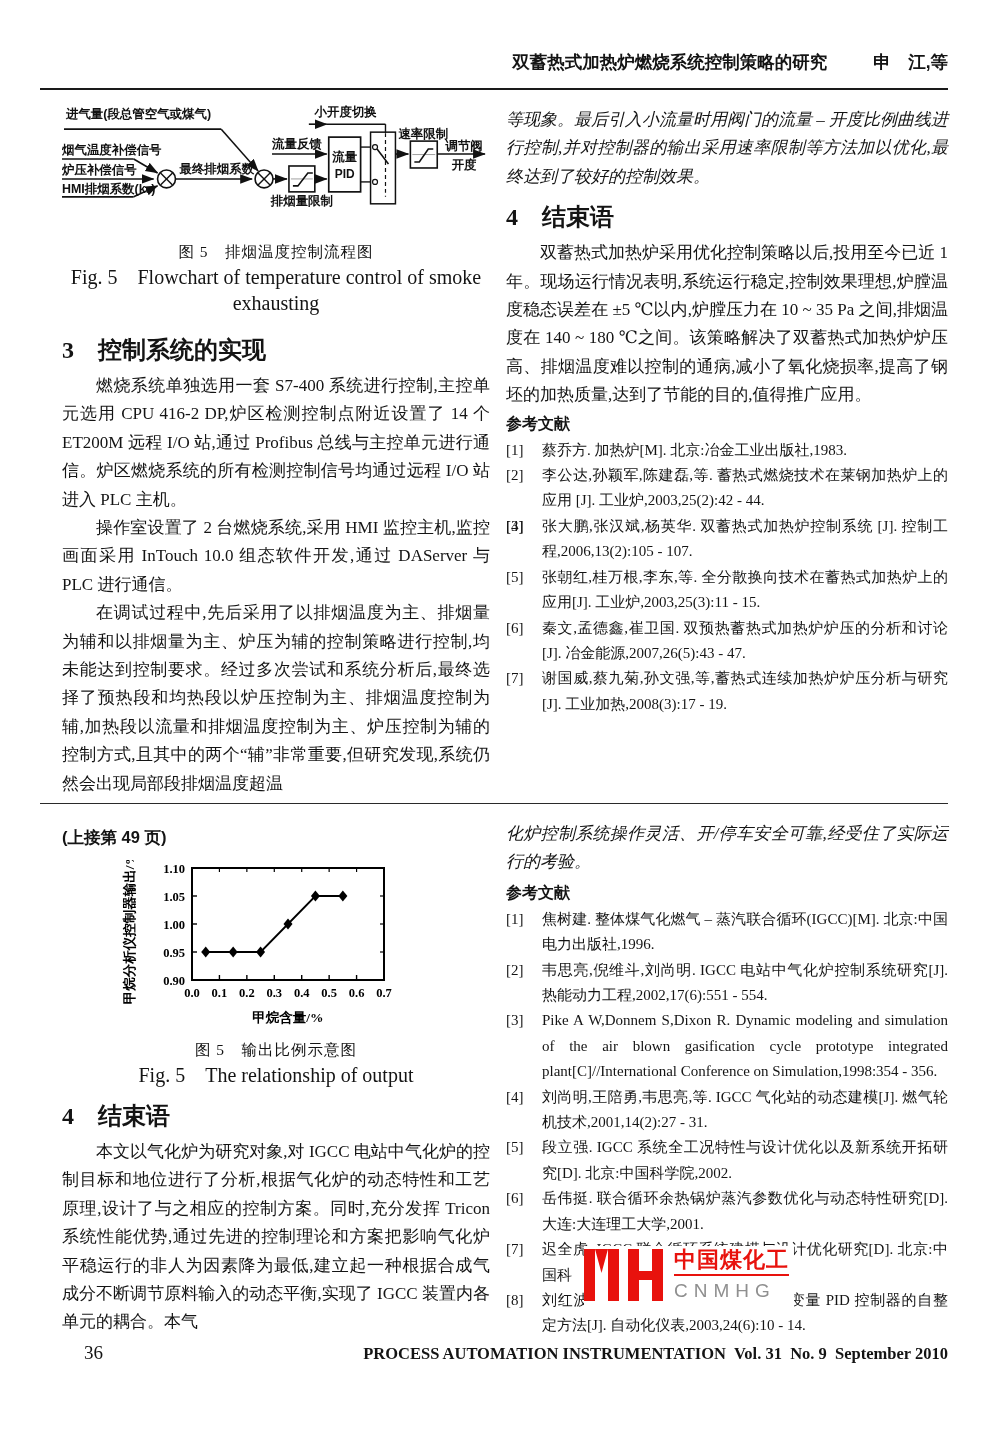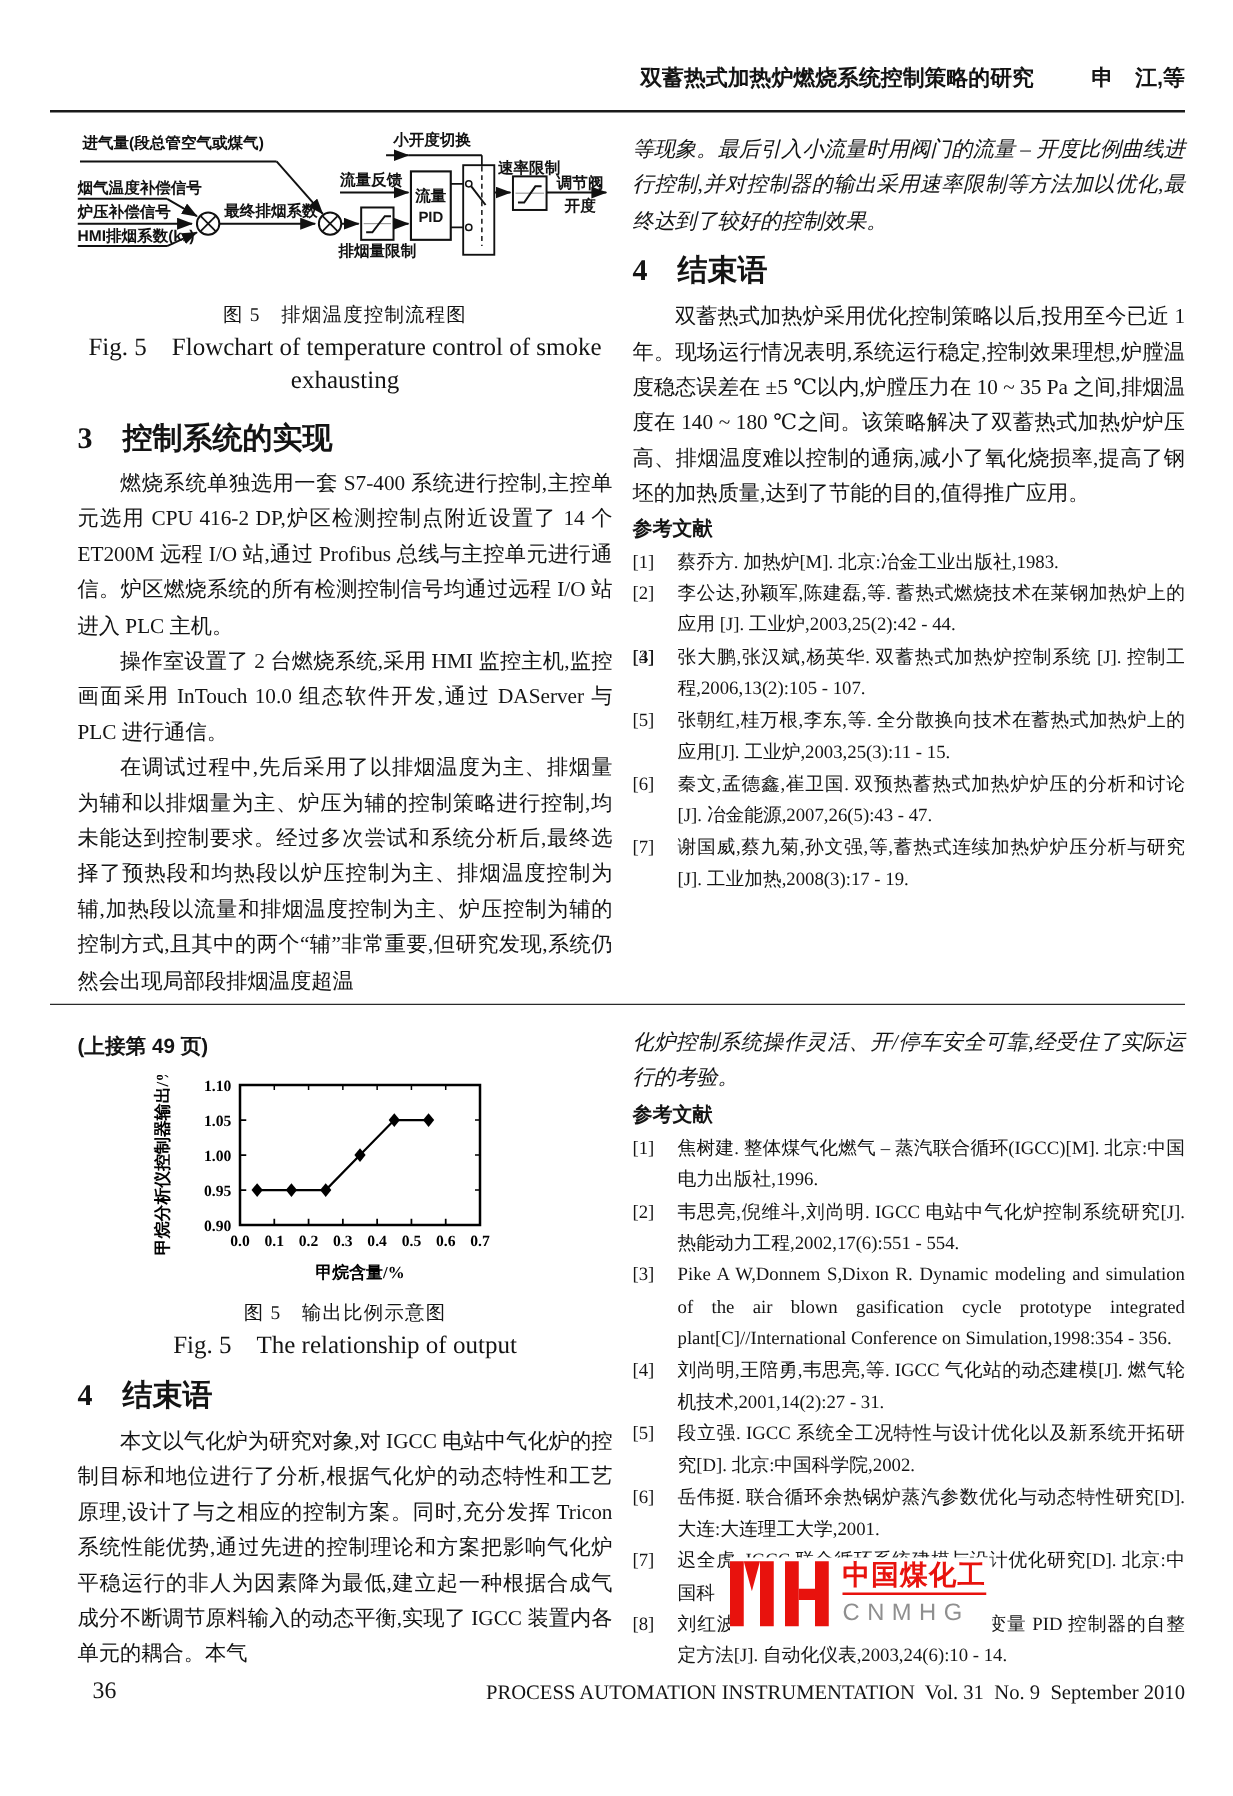"36" .footer-page { left: 74px -> 84px }
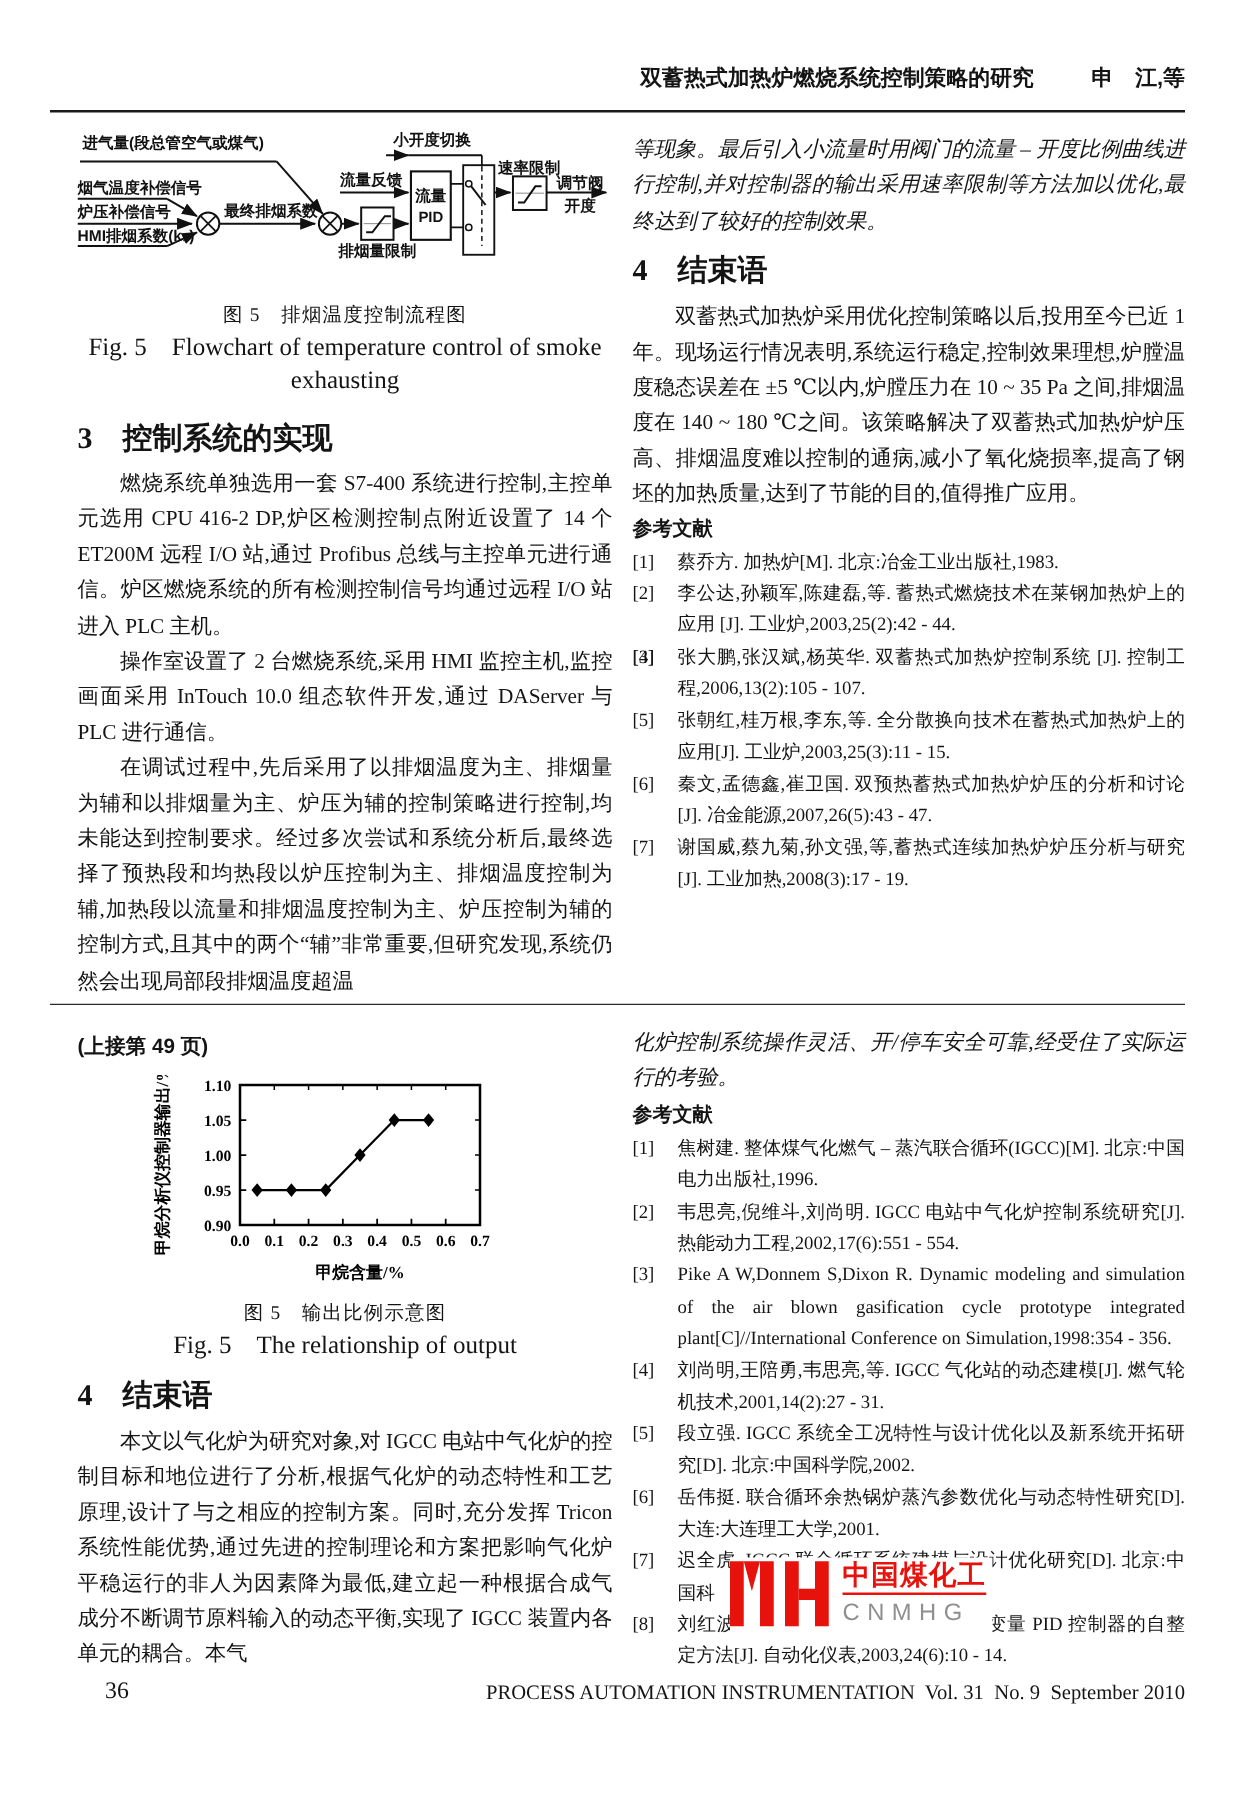"PROCESS AUTOMATION INSTRUMENTATION Vol." .footer-journal { font-weight: normal -> bold }
